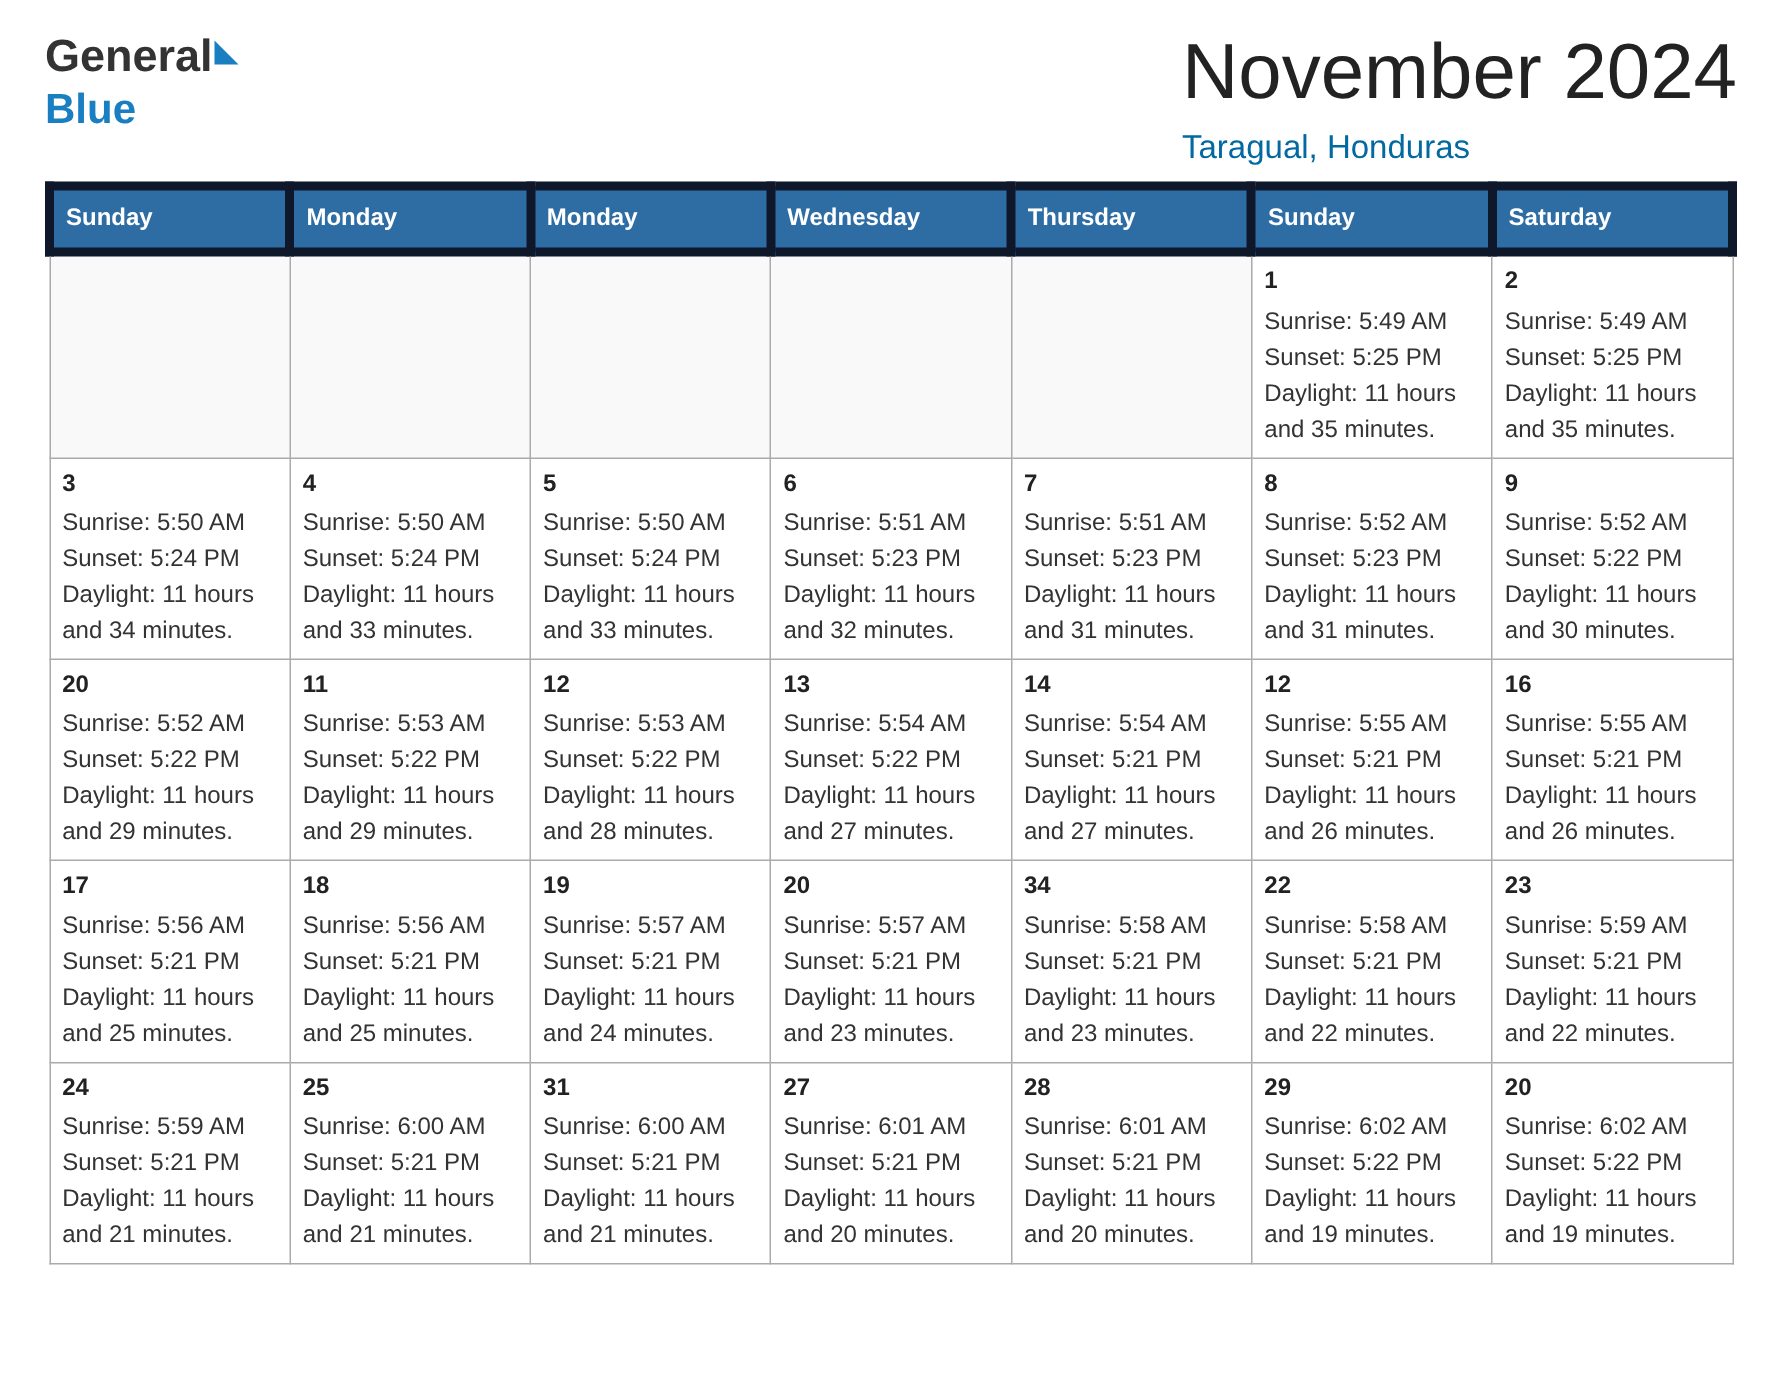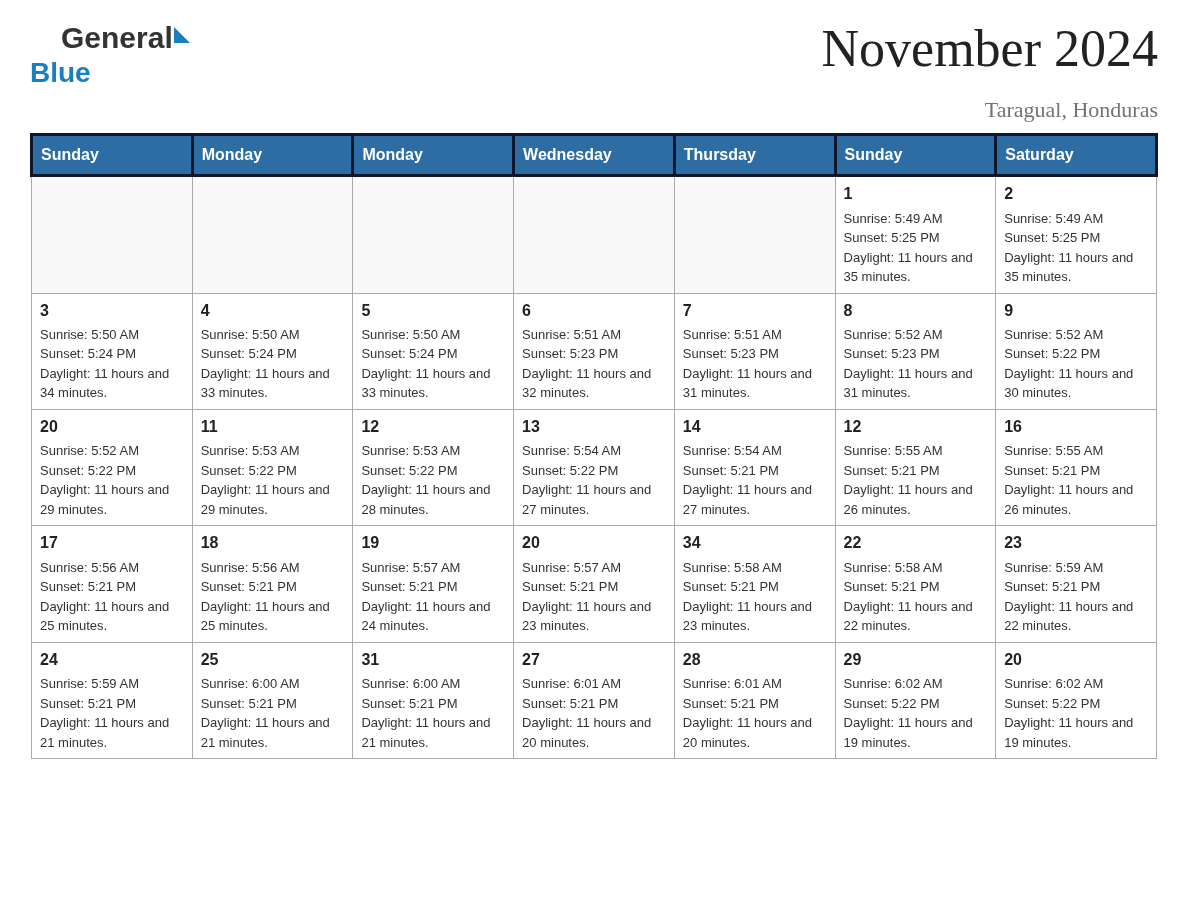"General" .logo-general { margin-left: 31px -> none }
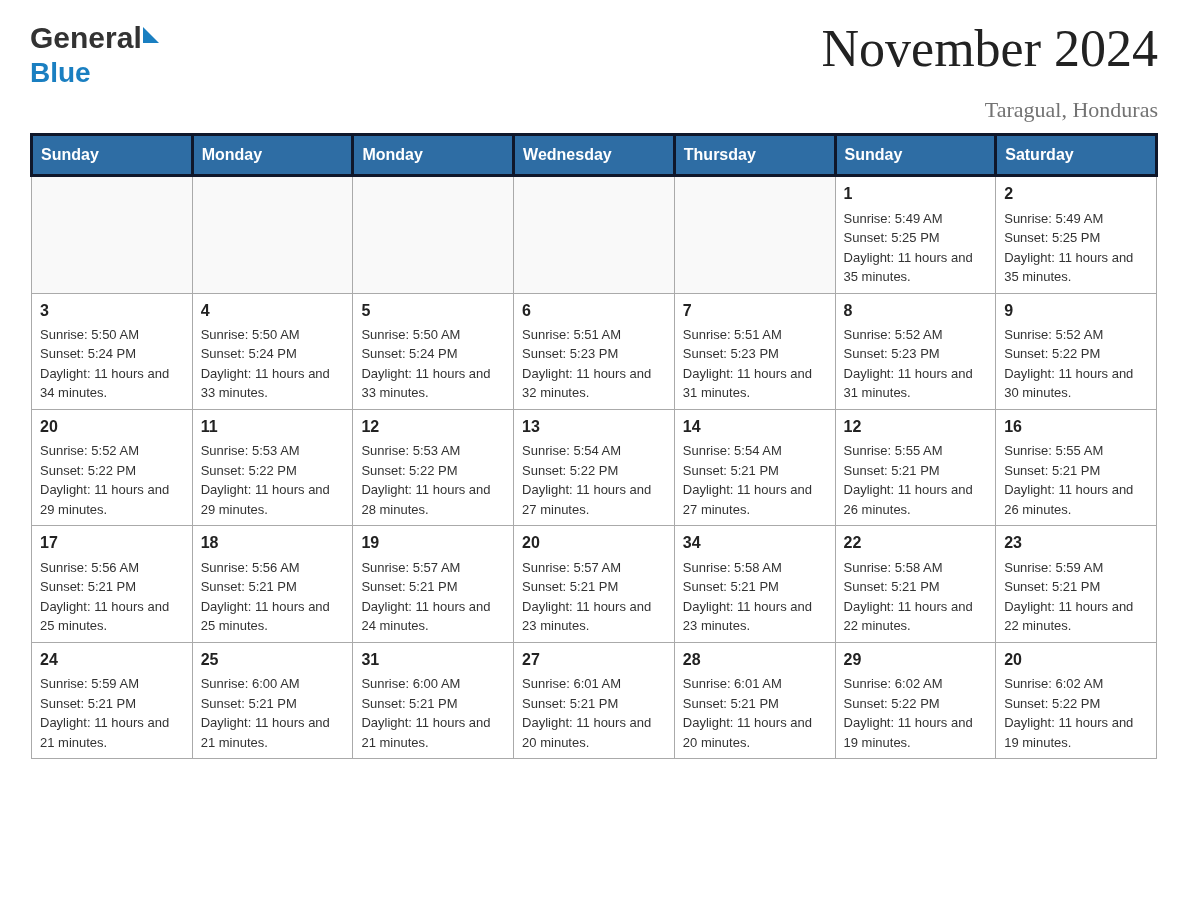"November 2024" .title-block { font-family: Liberation Serif, serif -> none; text-align: right -> none }
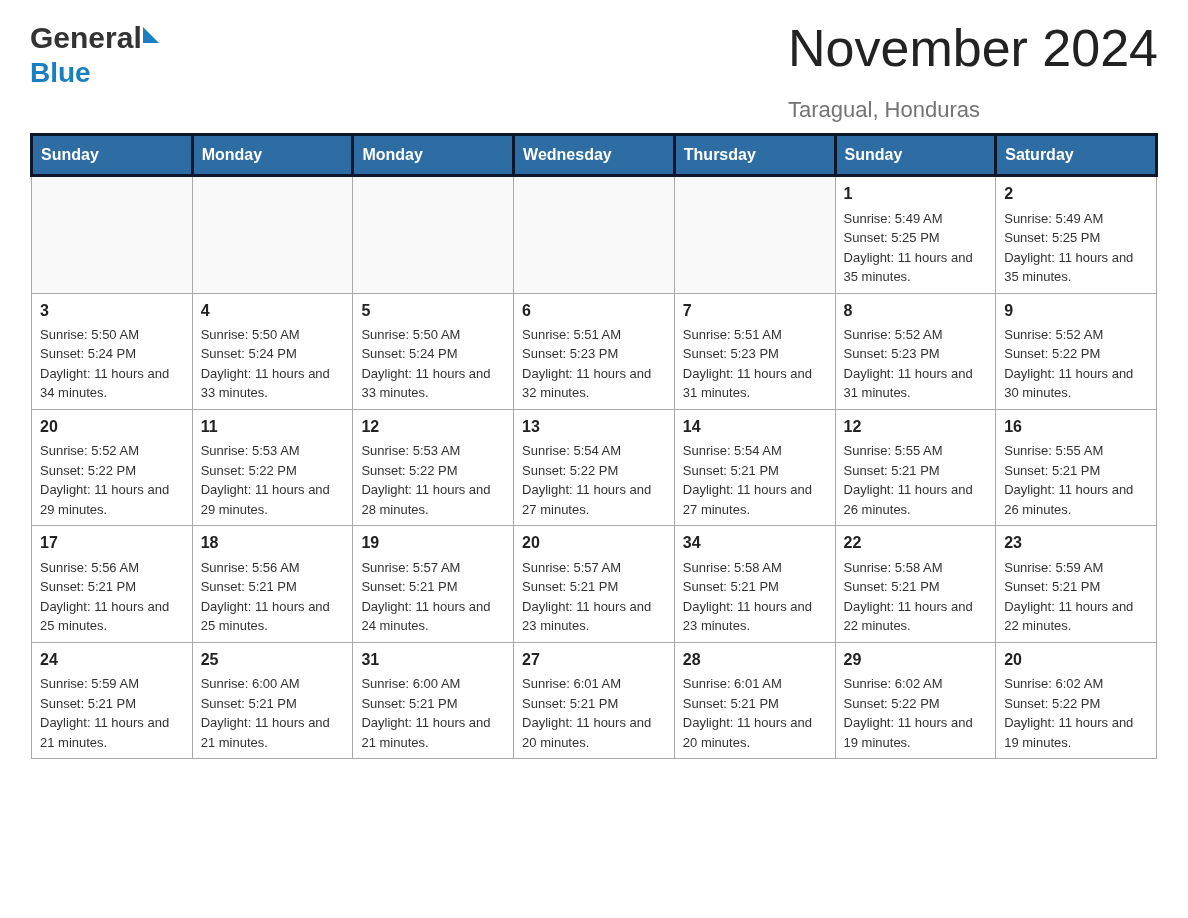"Taragual, Honduras" .location-title { color: #737373 -> #0369a1; margin-top: 20px -> 8px }
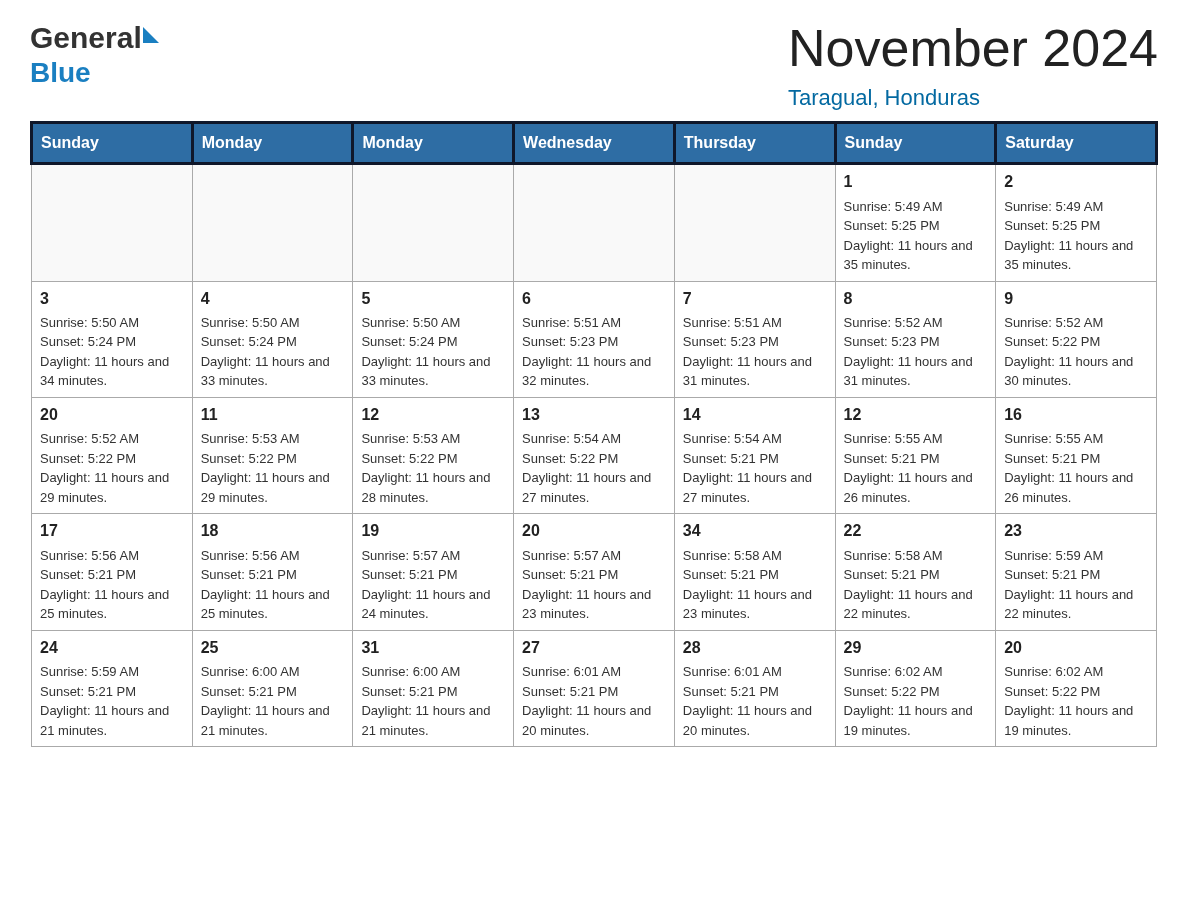"Sunday" .calendar th { border: 3px solid #0f172a -> 6px solid #0f172a }
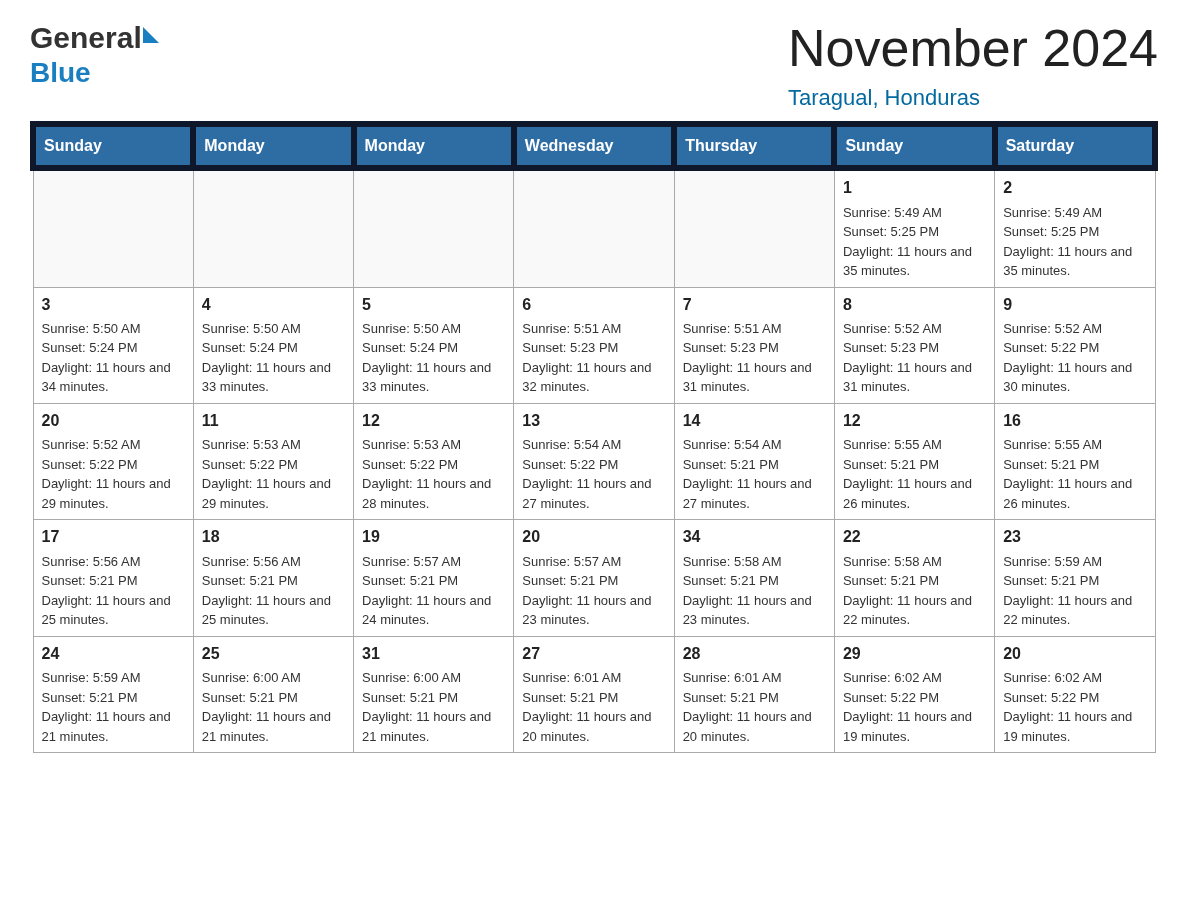"Sunrise: 5:49 AM" .day-info { font-size: 13px -> 16px }
